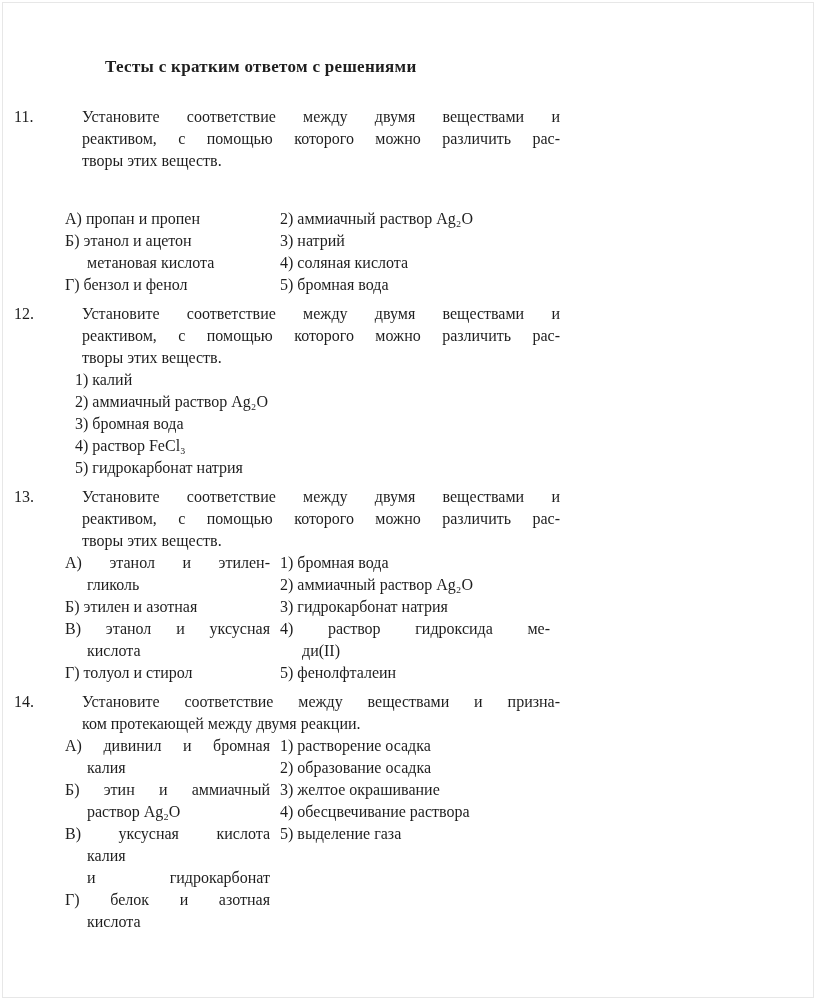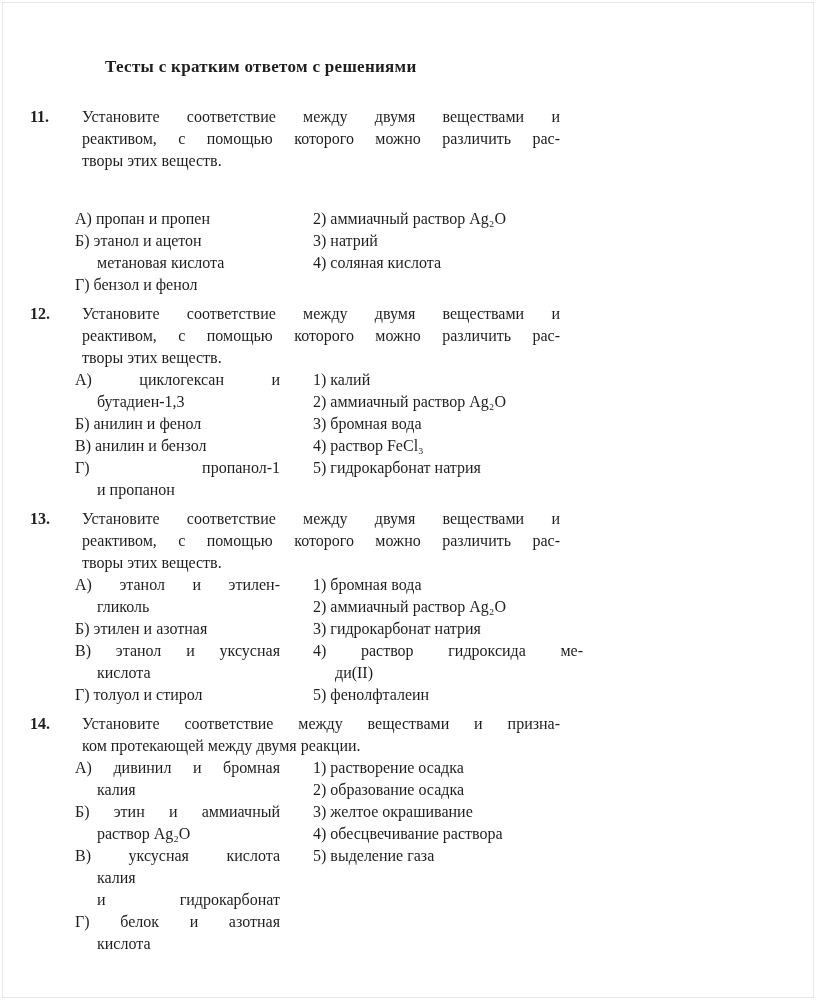"11." .q-num { font-weight: bold -> normal; left: 30px -> 14px }
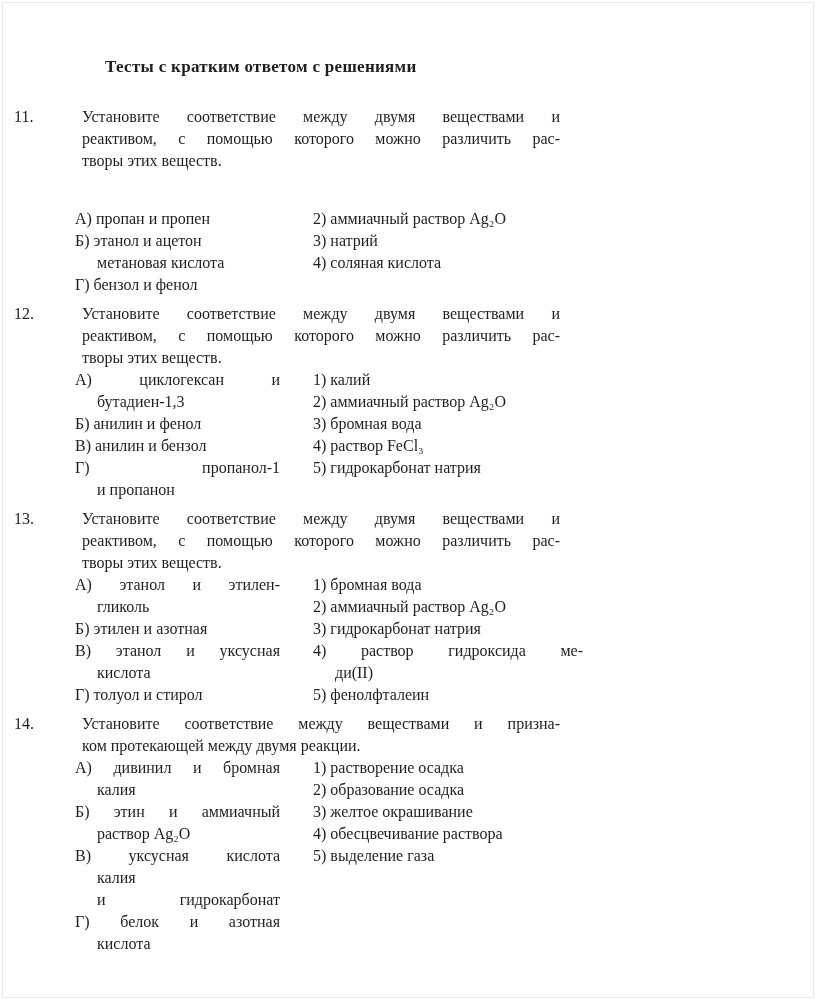"А) пропан и пропен" .q-options { gap: 23px -> none; margin-left: 10px -> none }
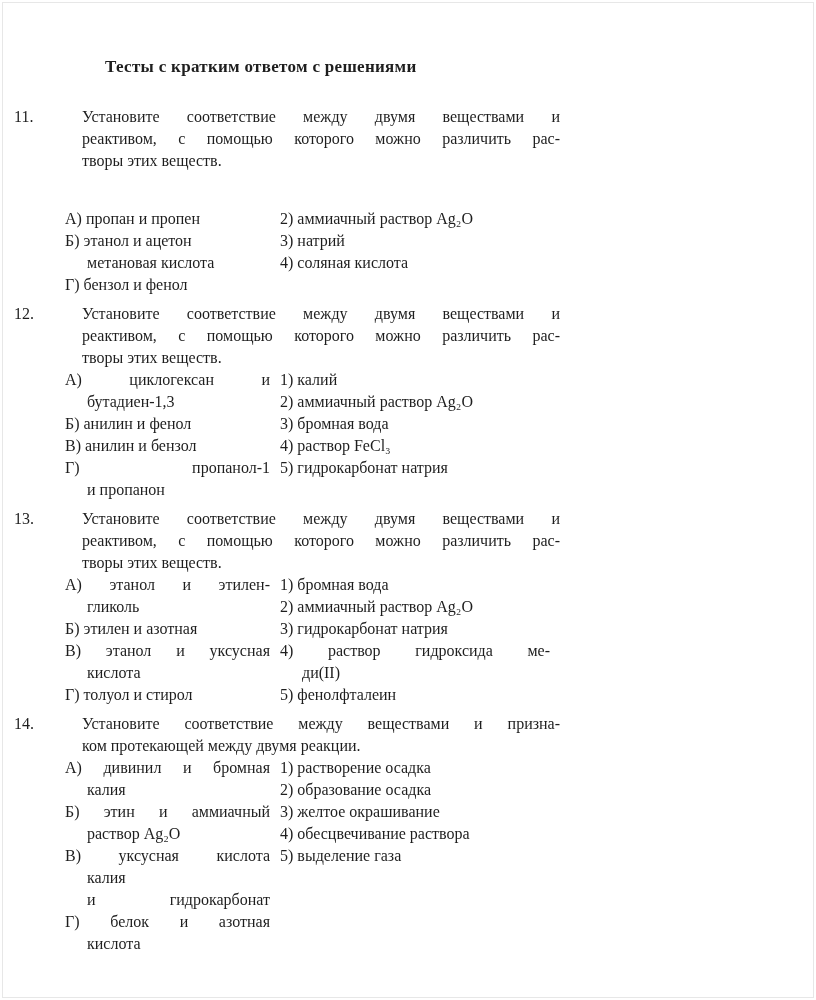"5) бромная вода" div.opt { html: none -> <div> <div>5) бромная вода</div> </div> }
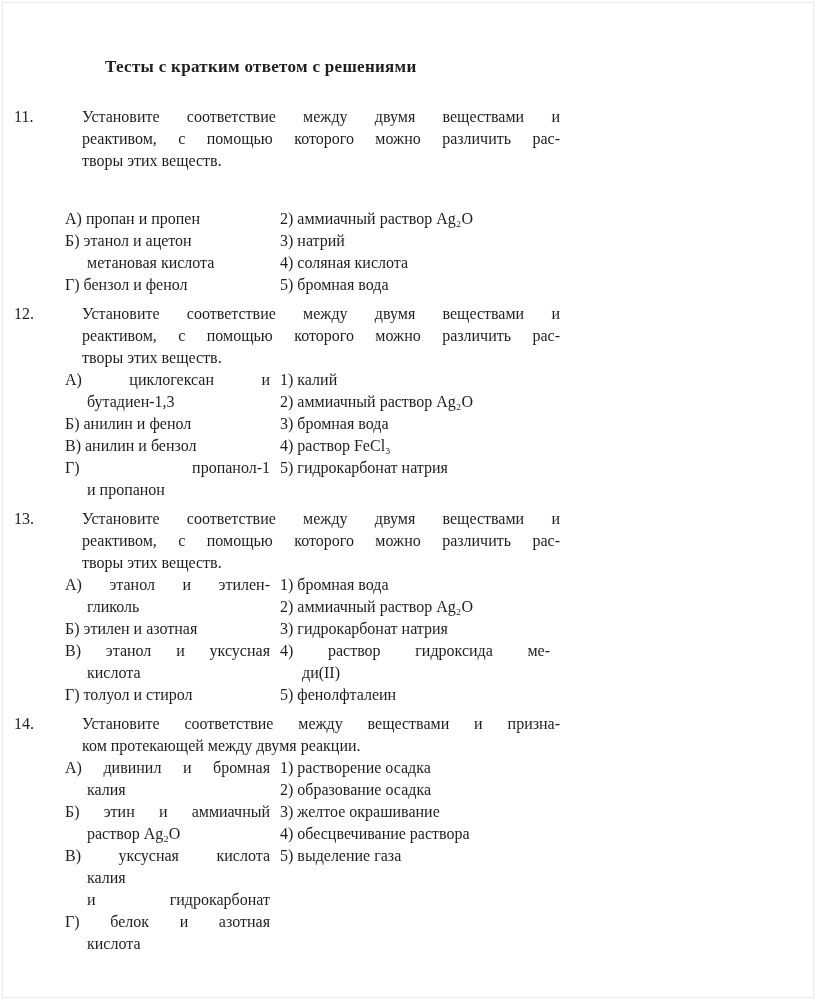"А) циклогексан и" div.col { html: <div> <div> <div>А) циклогексан и</div> <div>бутадиен-1,3</div> </div> <div> <div>Б) анилин и фенол</div> </div> <div> <div>В) анилин и бензол</div> </div> <div> <div>Г) пропанол-1</div> <div>и пропанон</div> </div> </div> -> none }
